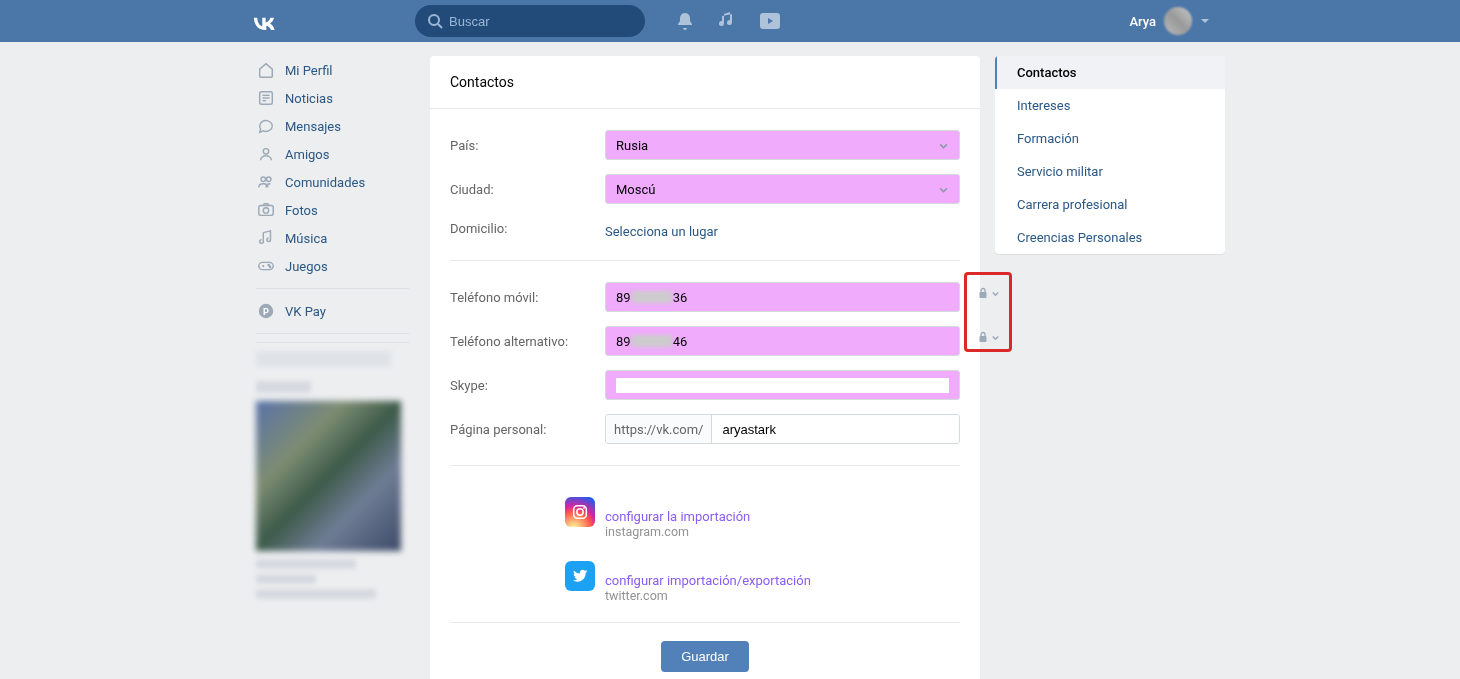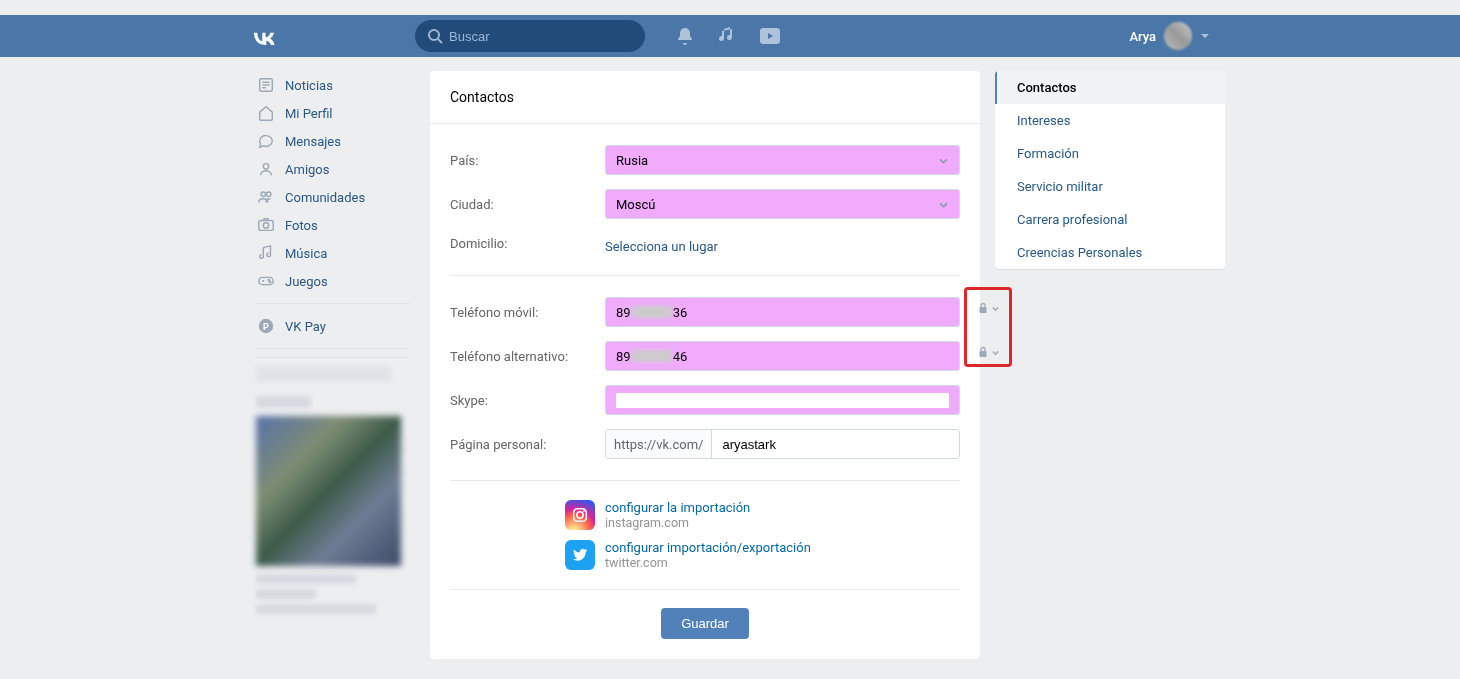"Buscar" .header { margin-top: 15px -> none }
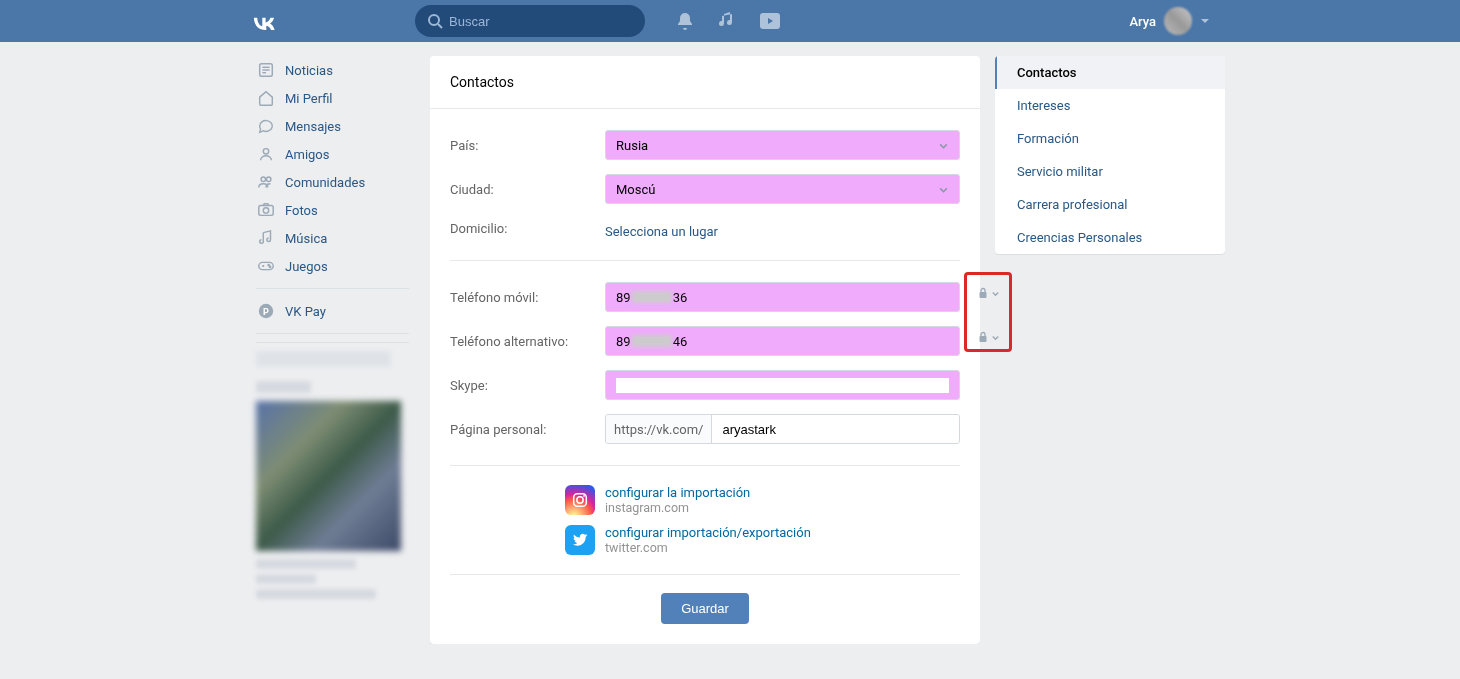"Noticias" div.sidebar-item { order: before "Mi Perfil" -> after "Mi Perfil" }
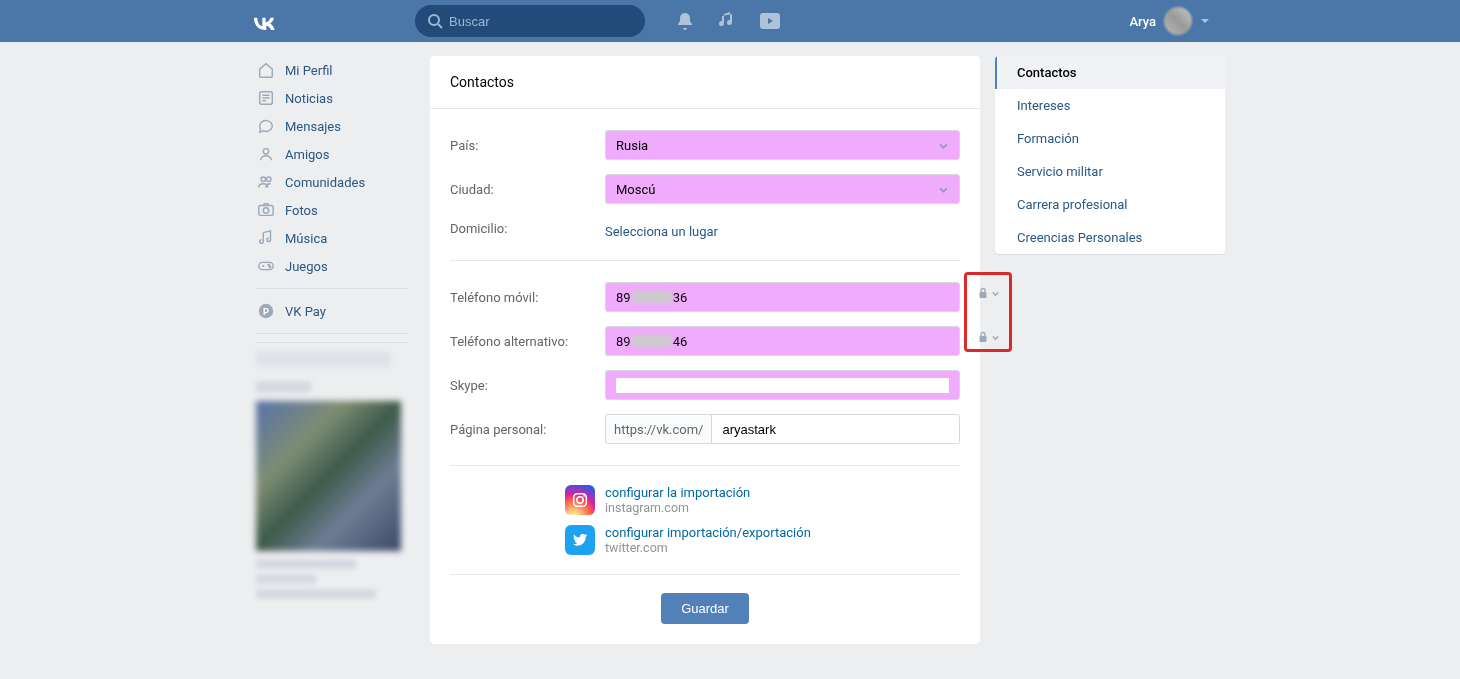"configurar la importación" .social-txt a { color: #0369a1 -> #8b5cf6; margin-top: none -> 24px }
